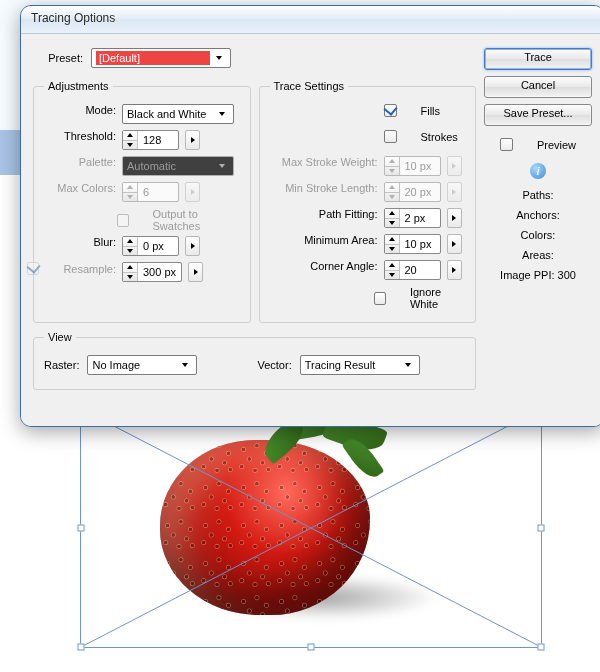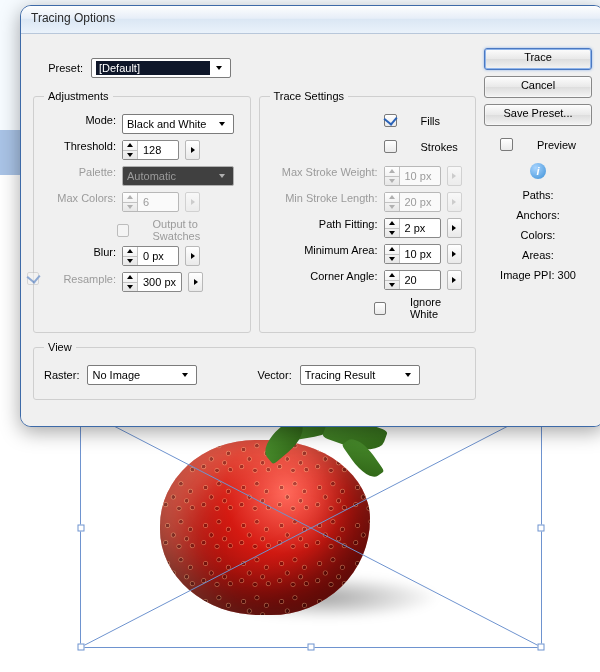"Preset:" .left-col { margin-top: 10px -> none }
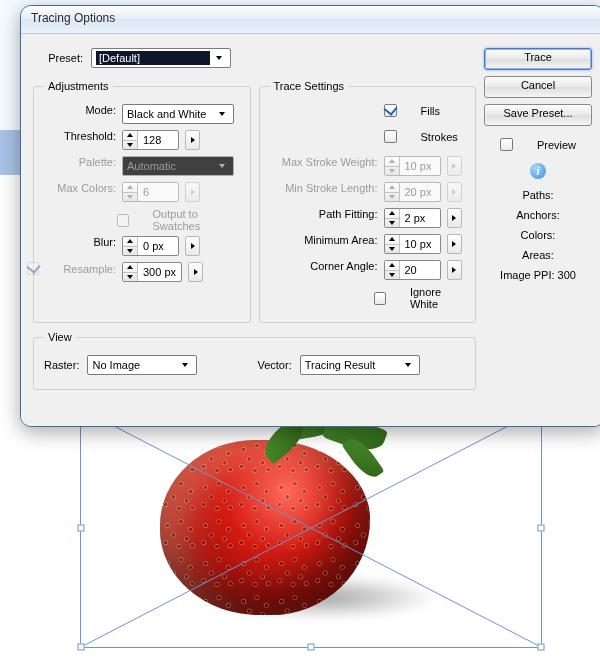"[Default]" .dropdown.selected .dd-text { background: #0f172a -> #ef4444 }
